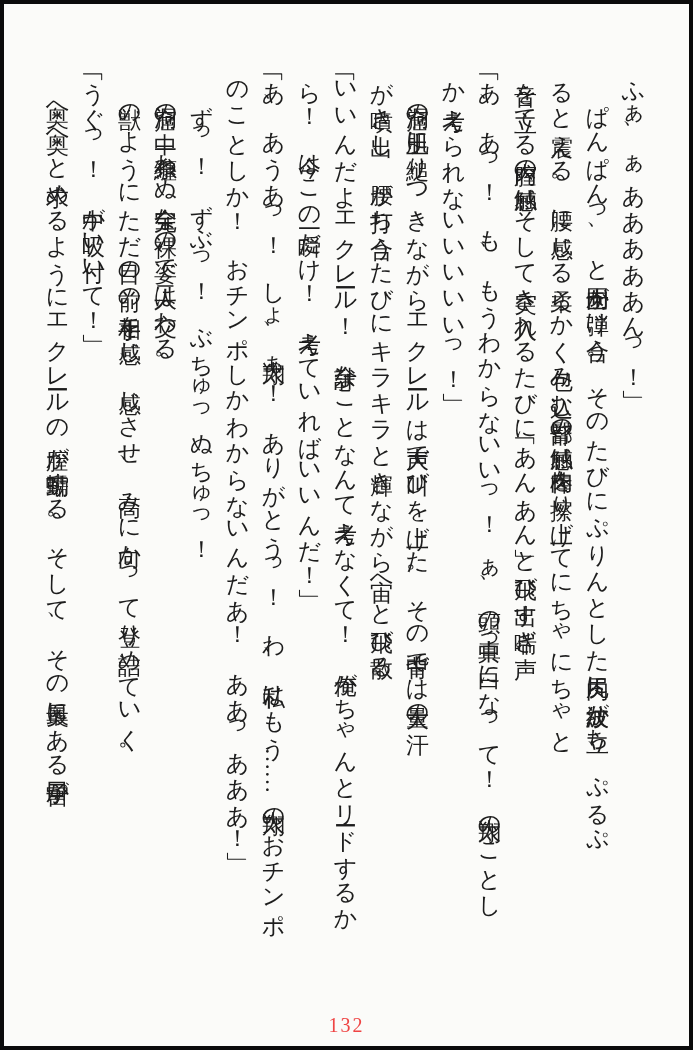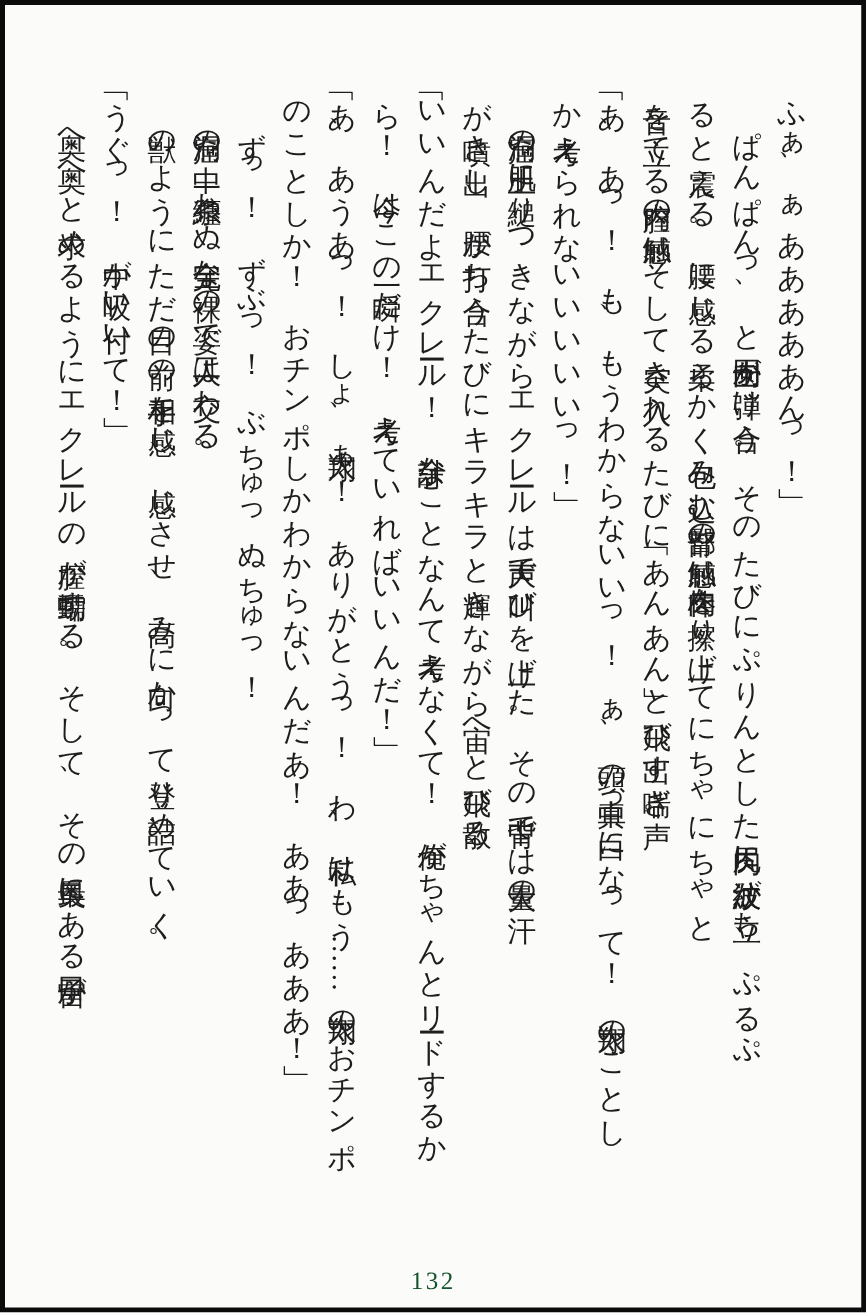"132" .page-number { color: #14532d -> #ef4444 }
